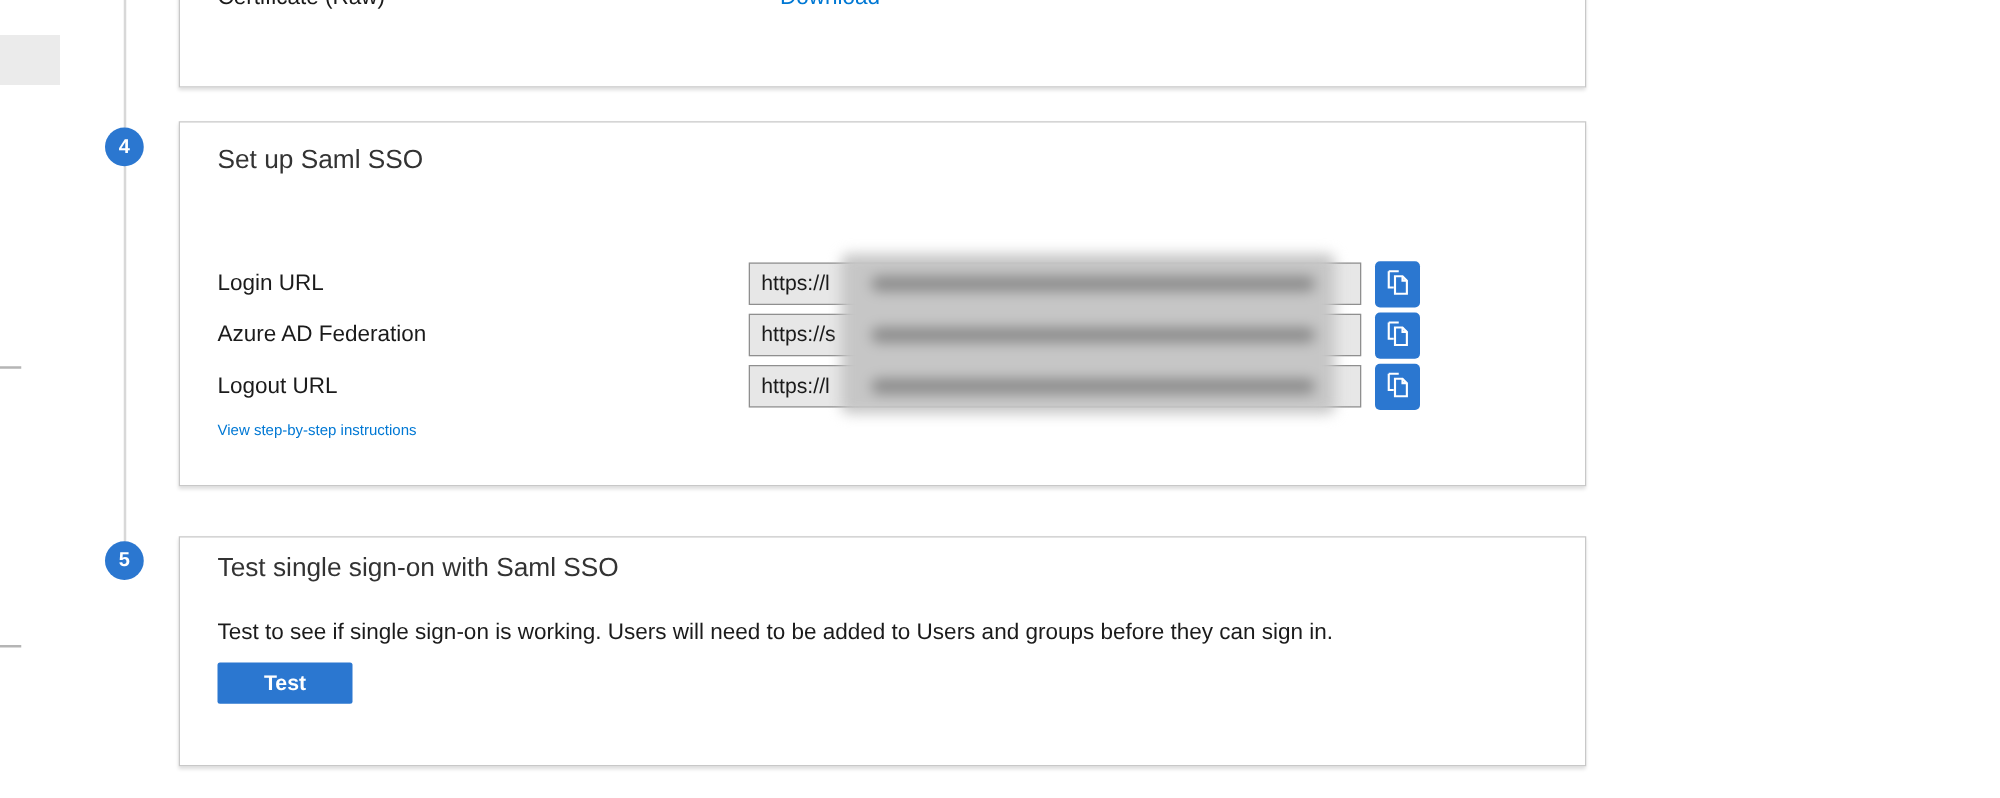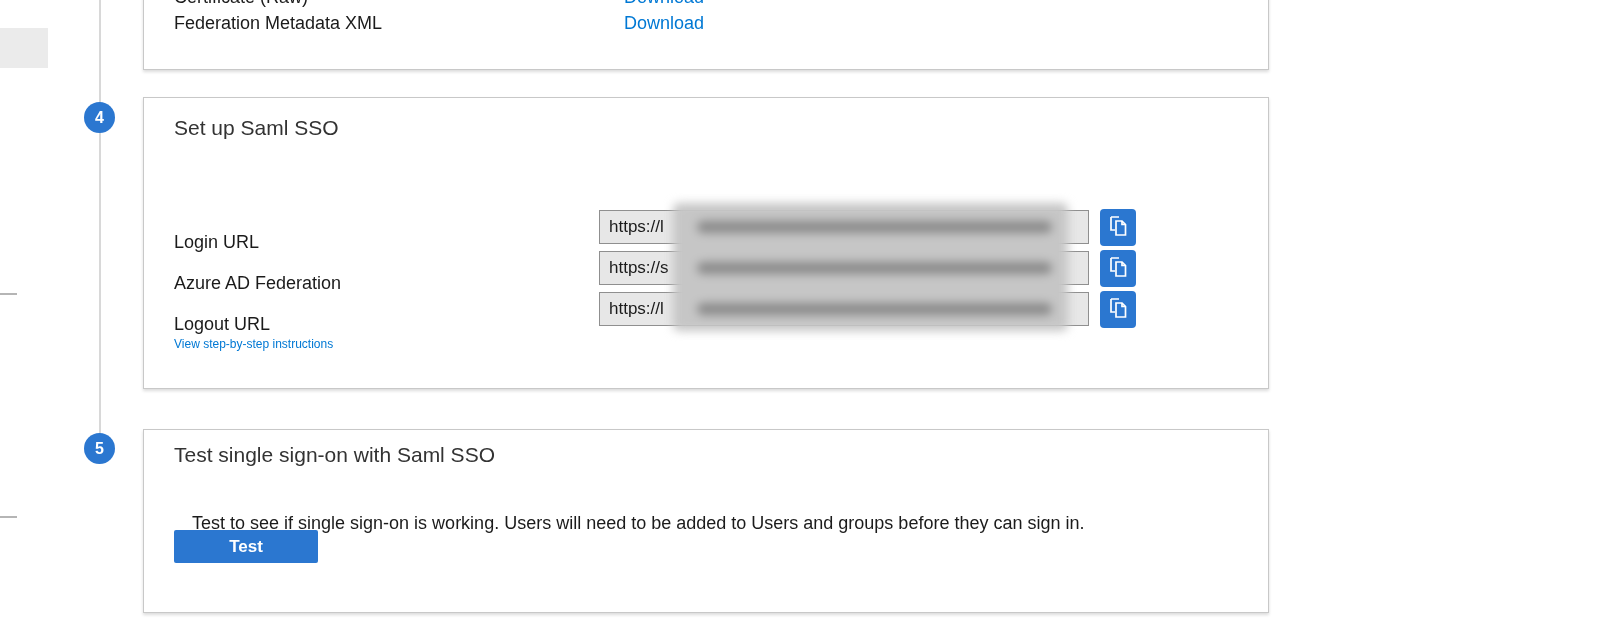"Federation Metadata XML" div.cert-row { html: <div> <span>Federation Metadata XML</span> <a>Download</a> </div> -> none }
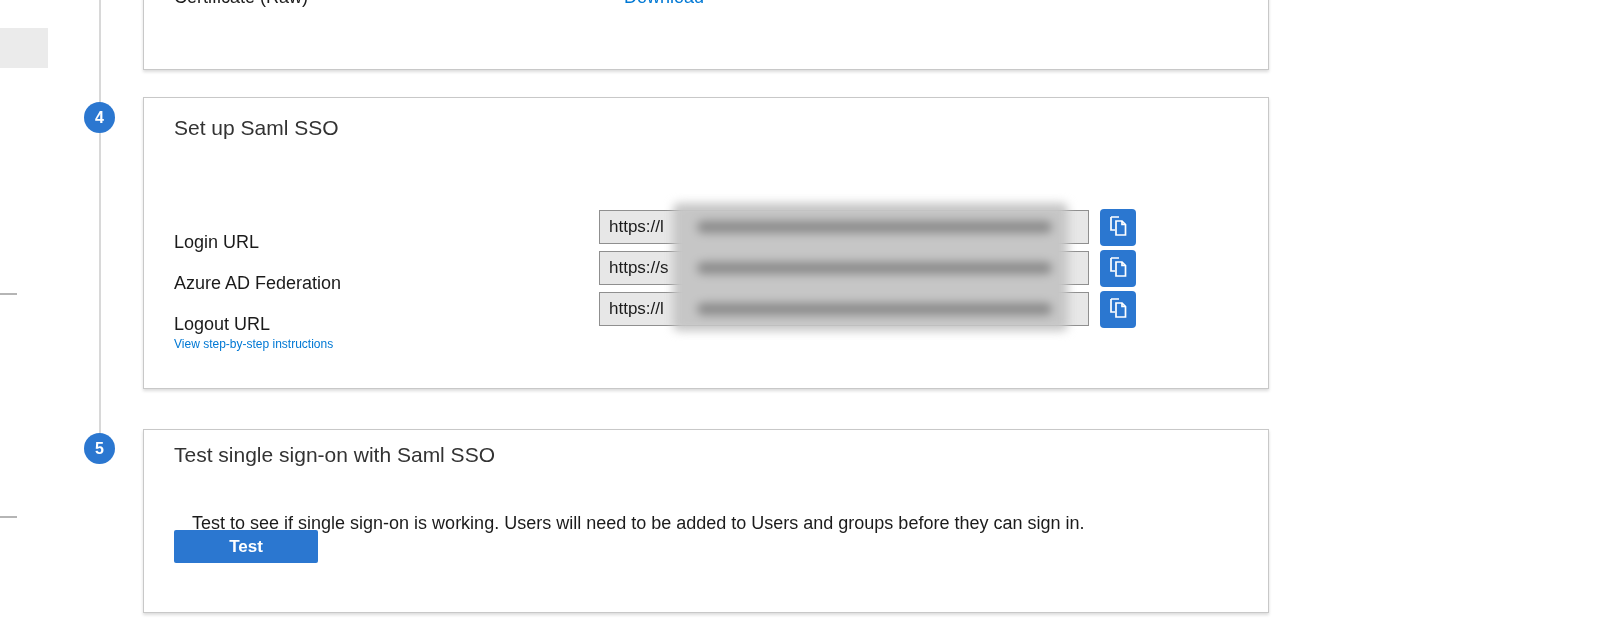"Login URL" .field-label { top: 22px -> 6px }
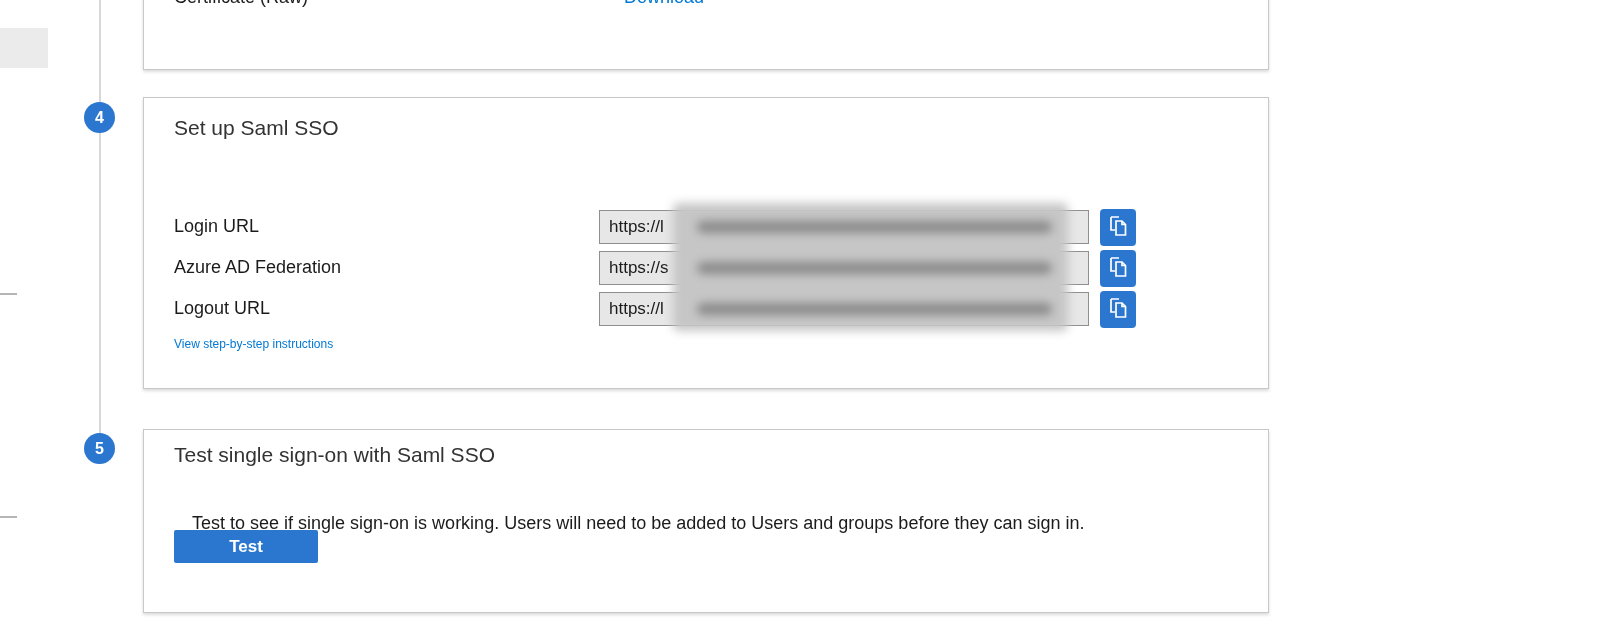"Test to see if single" .desc { margin: 18px -> 0 }
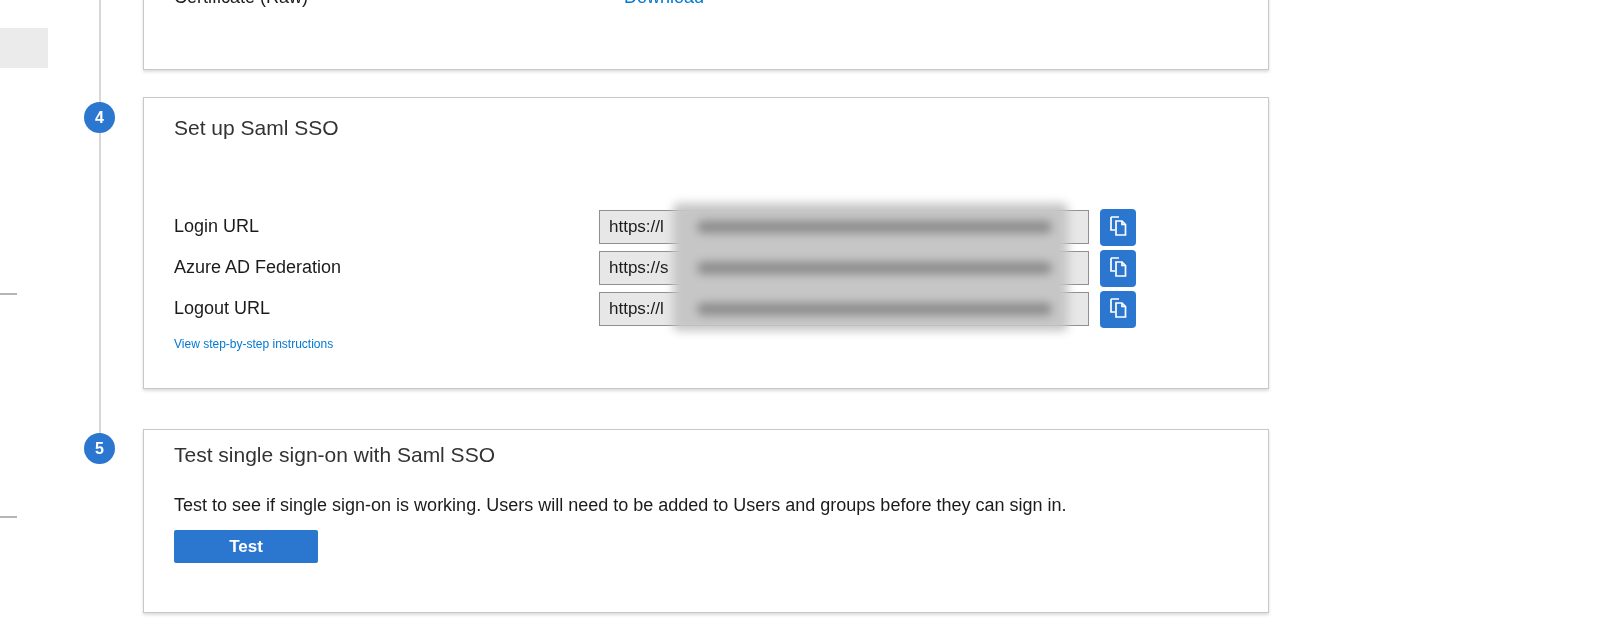"Test" .test-btn { width: 144px -> 108px }
